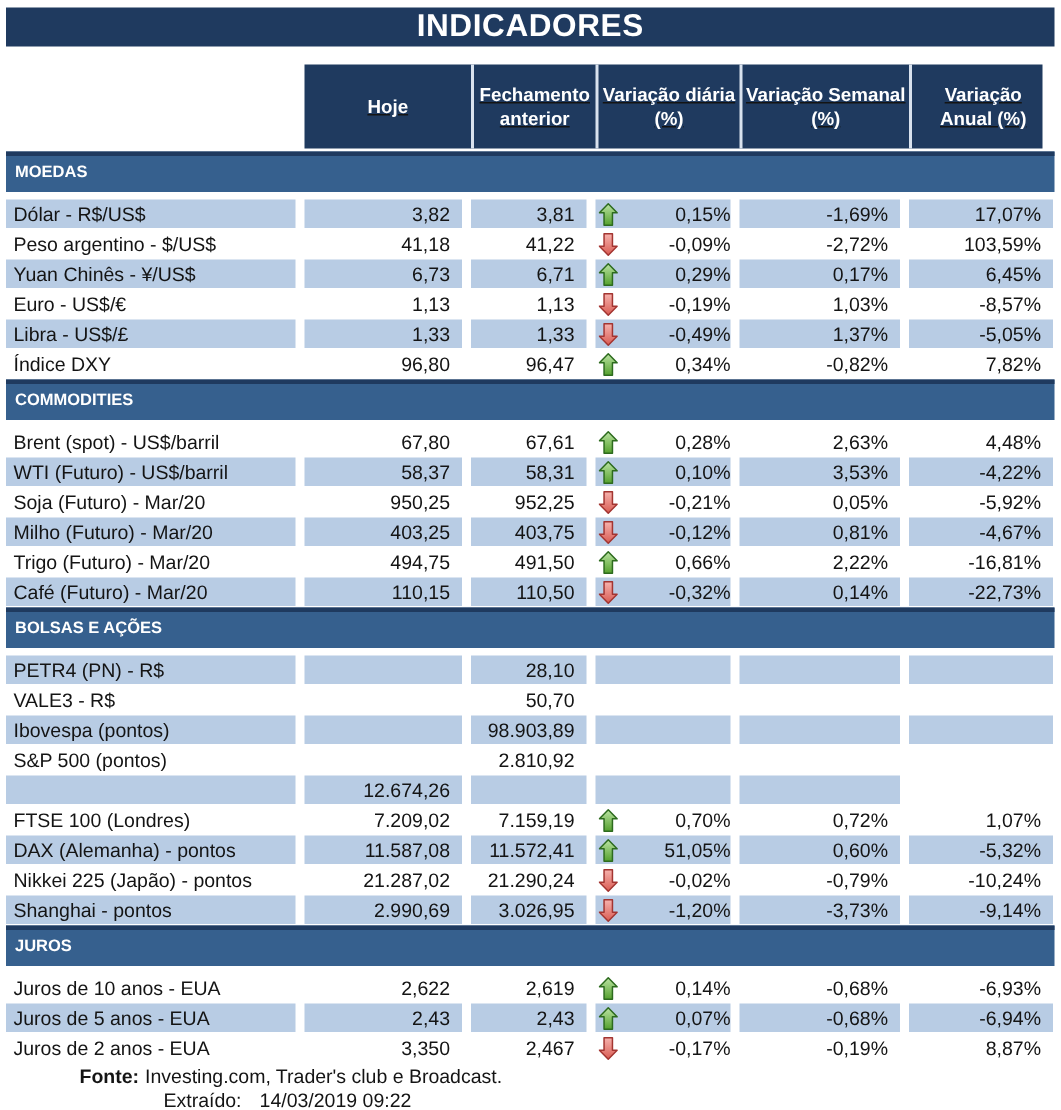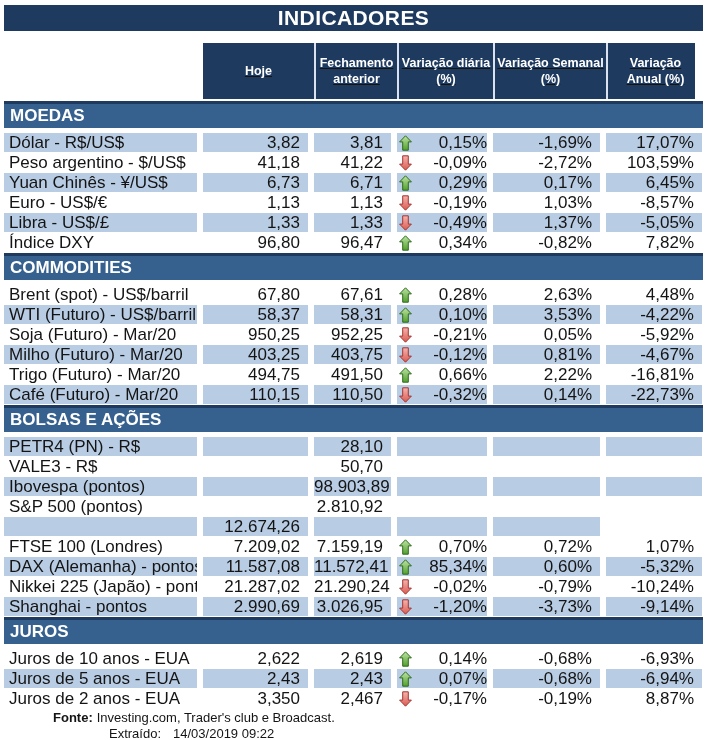"MOEDAS" .section-bar { font-size: 17px -> 11px }
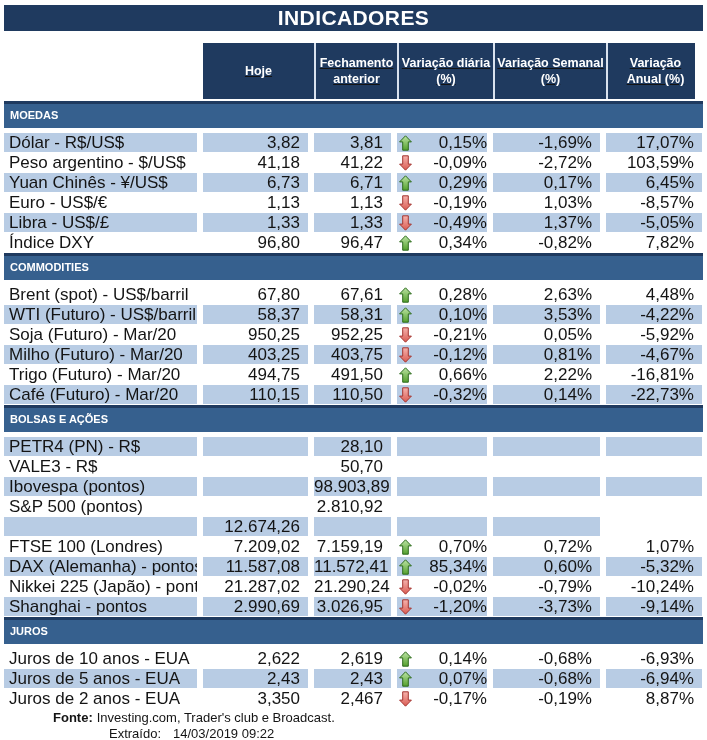"Dólar - R$/US$" .row { font-size: 17px -> 13px }
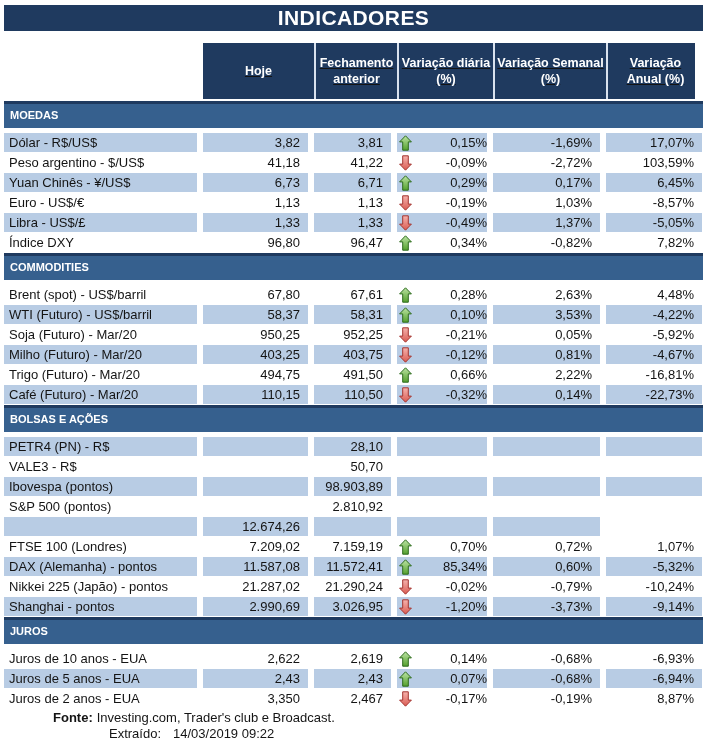"85,34%" span { text: 85,34% -> 51,05% }
